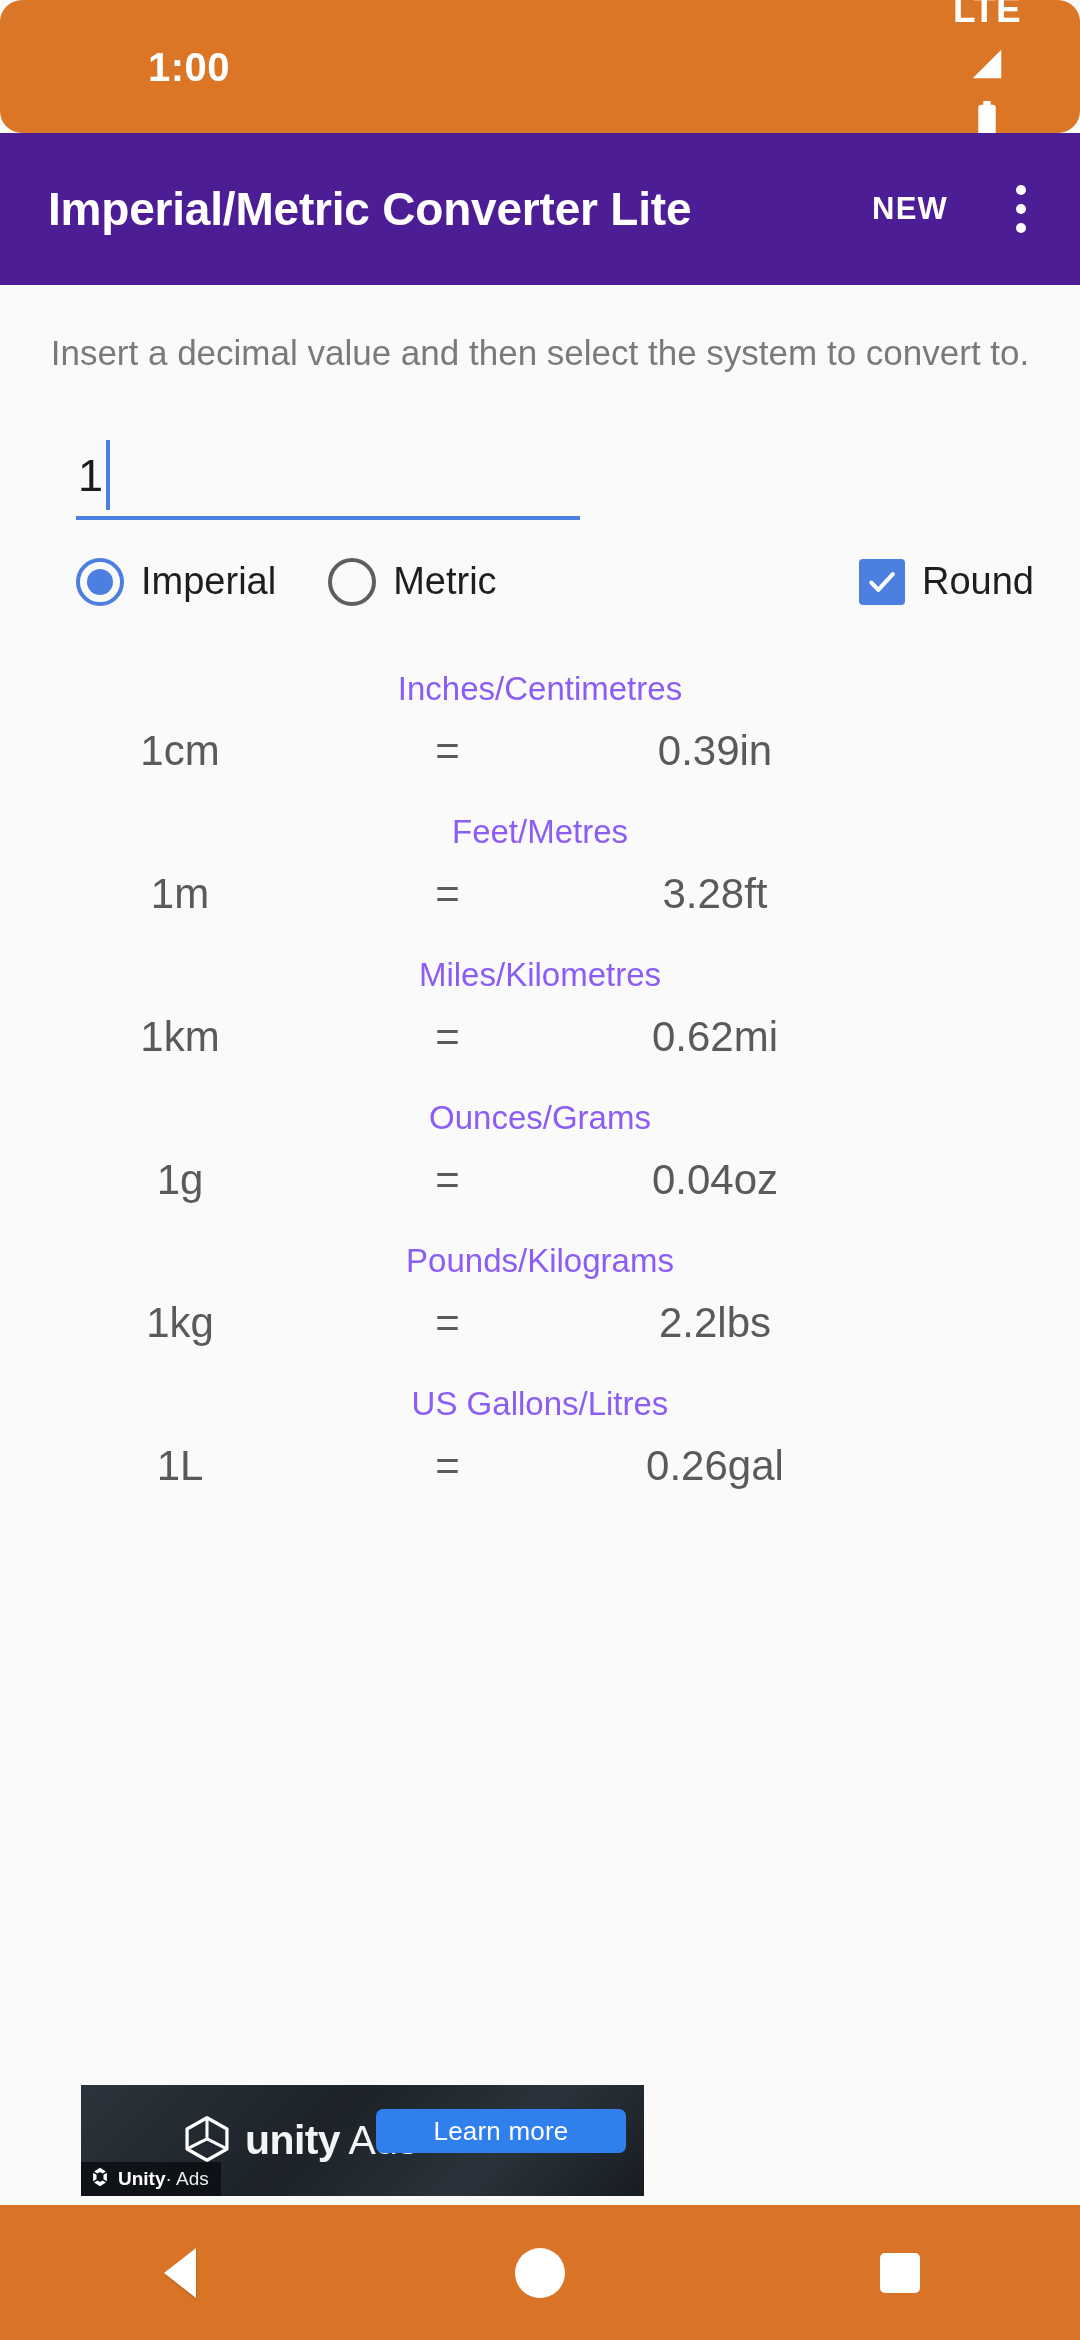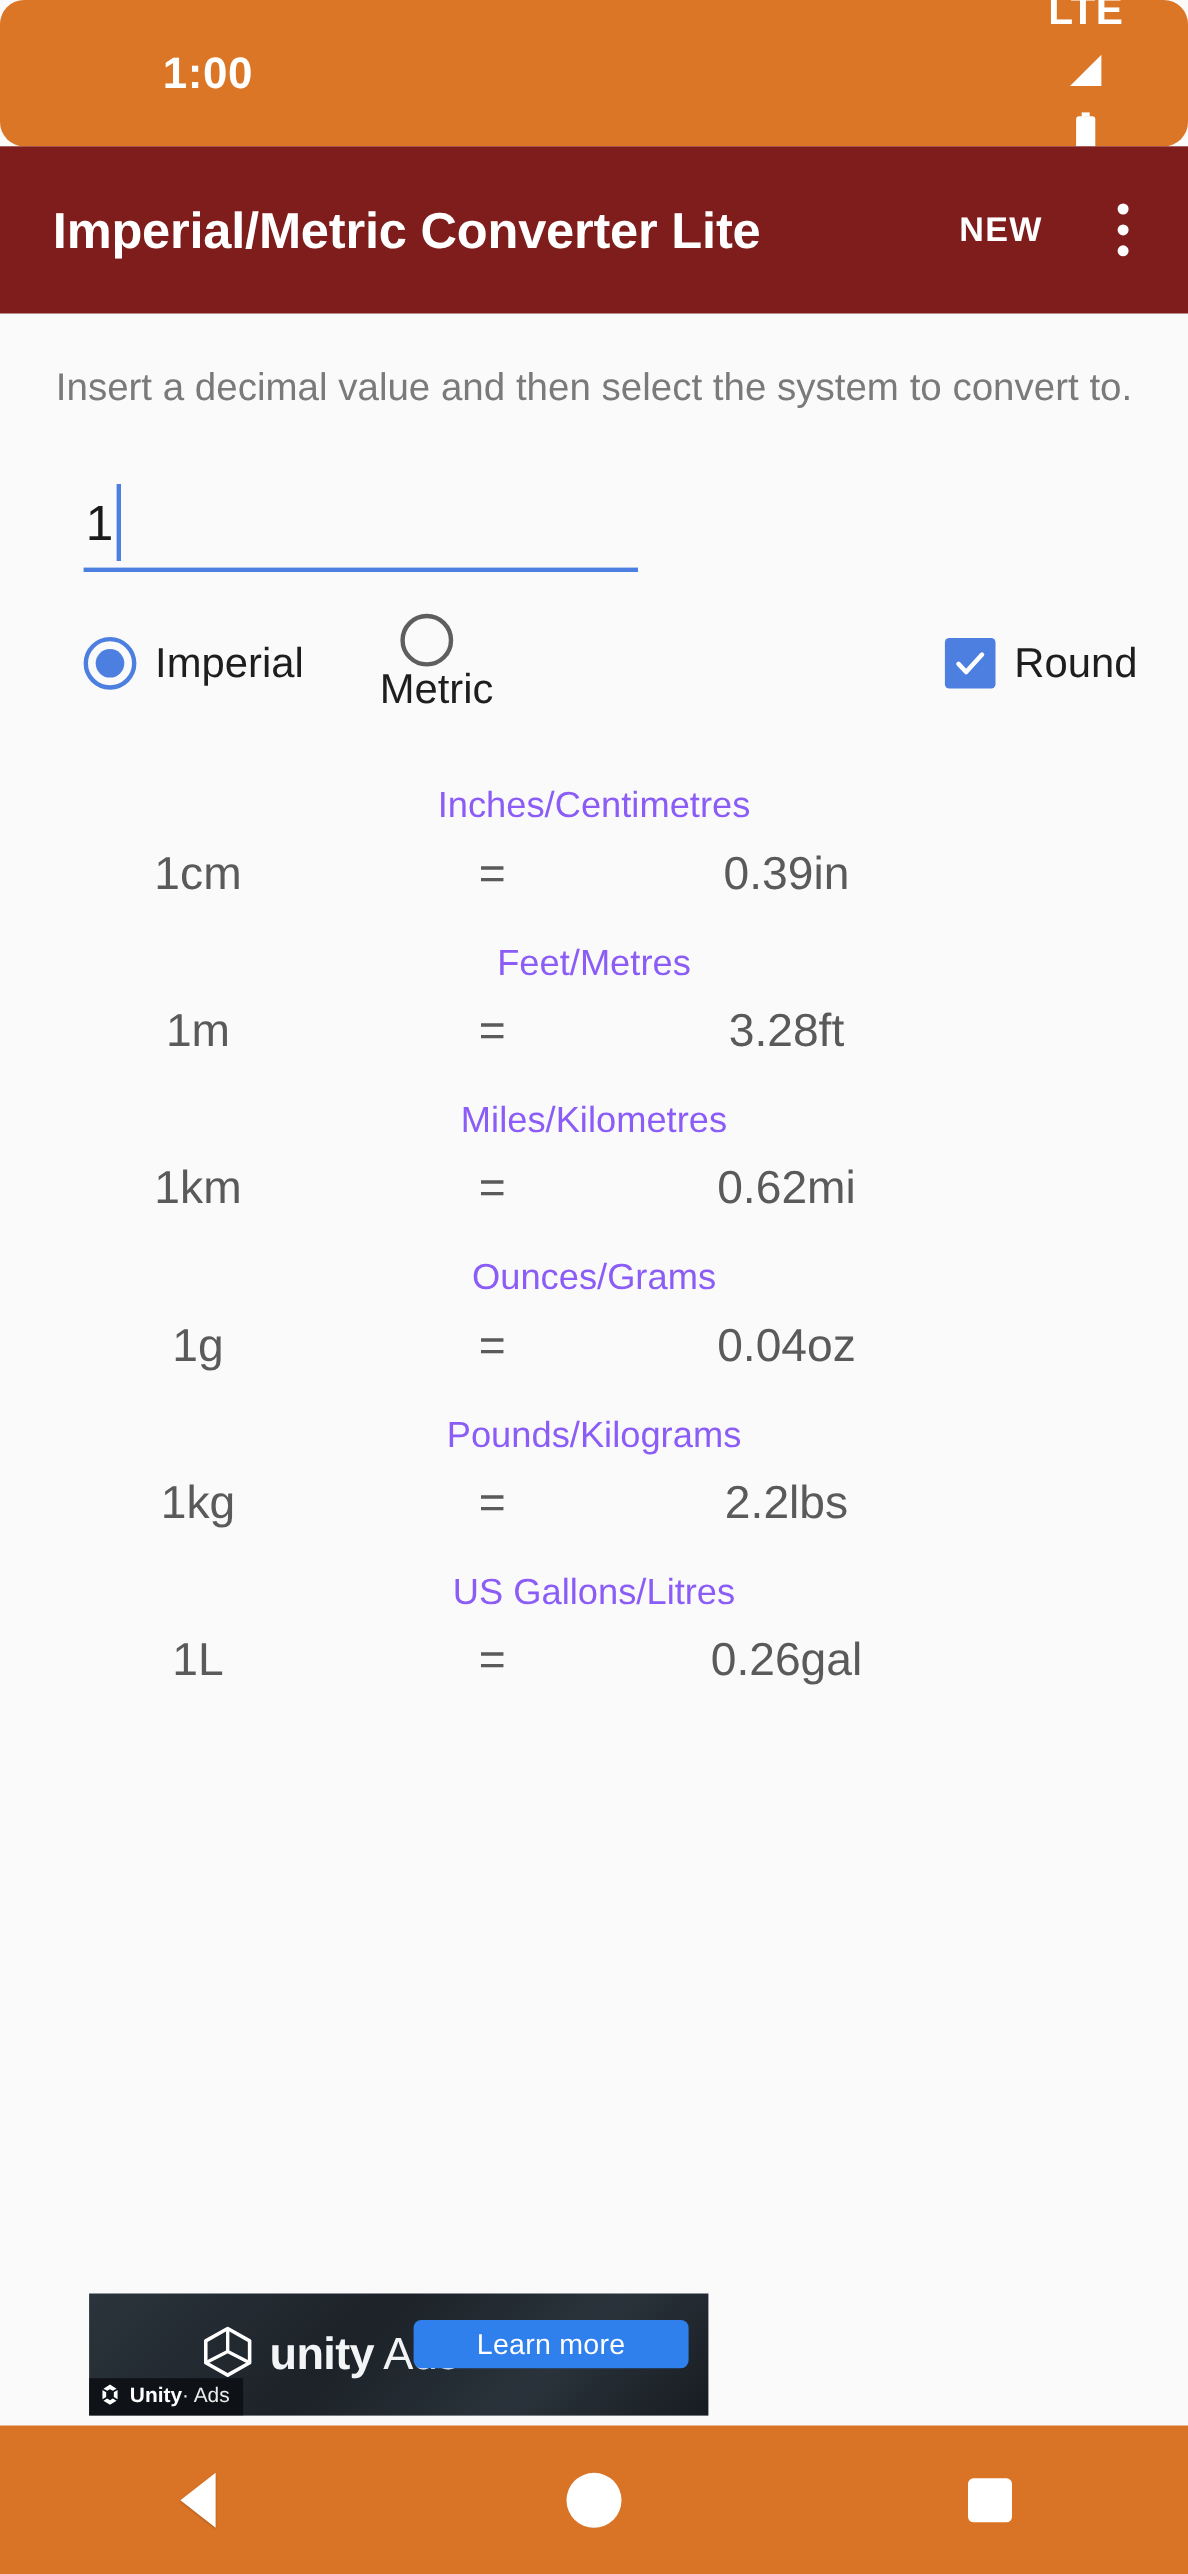"Imperial/Metric Converter Lite" .app-bar { background: #7f1d1d -> #4c1d95 }
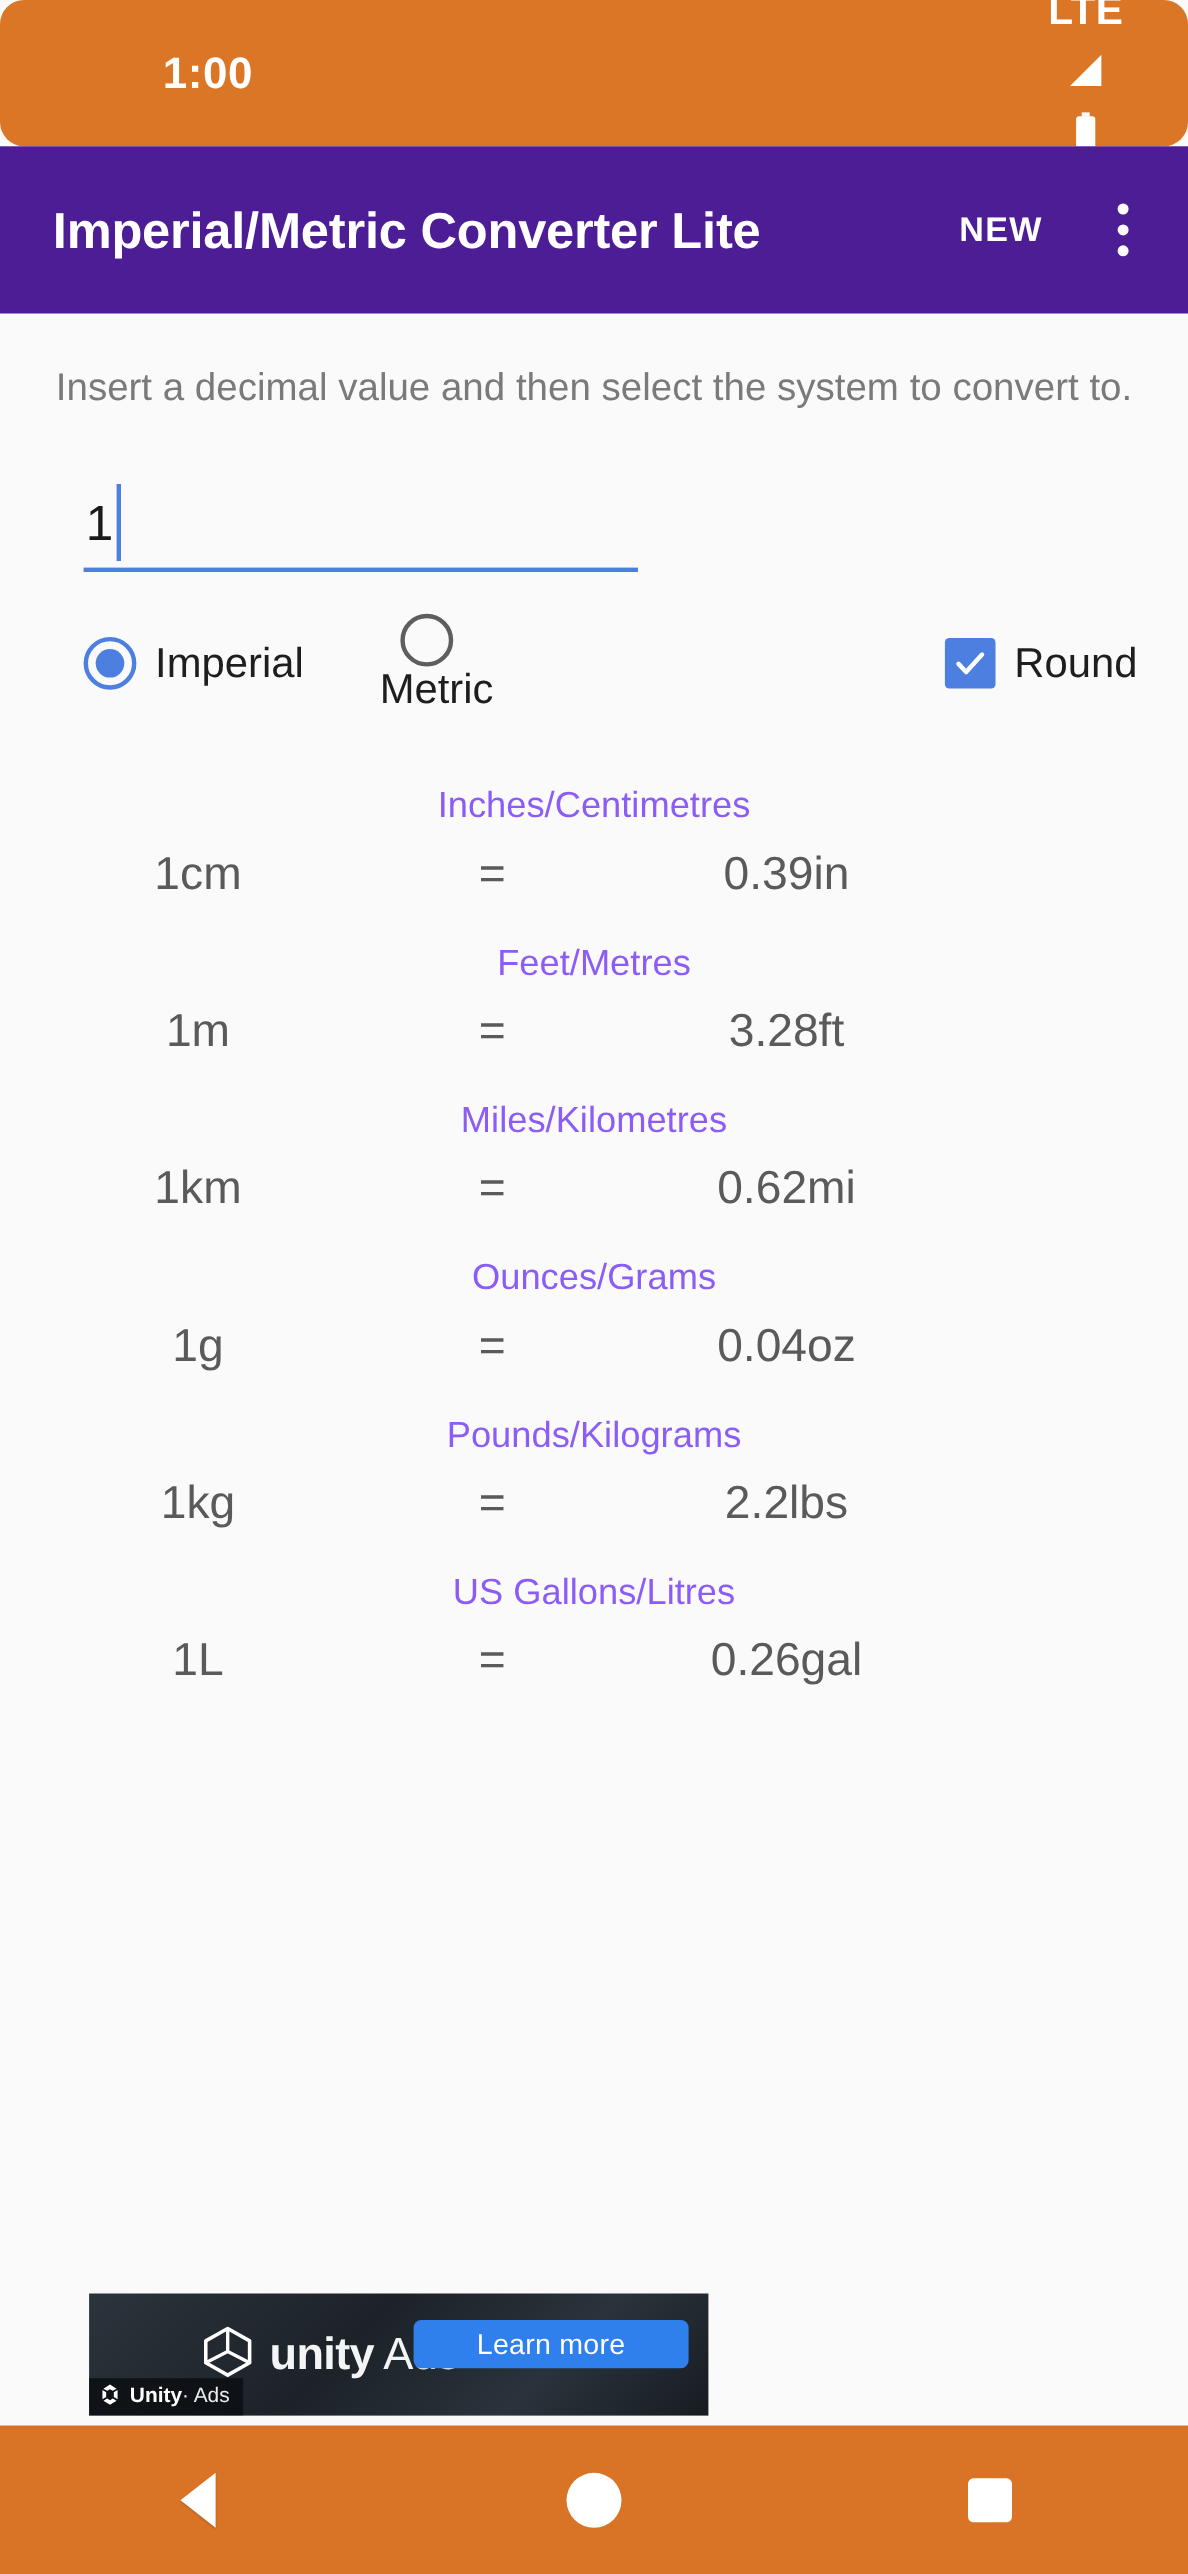"Metric" .opt.metric { flex-direction: column -> none }
